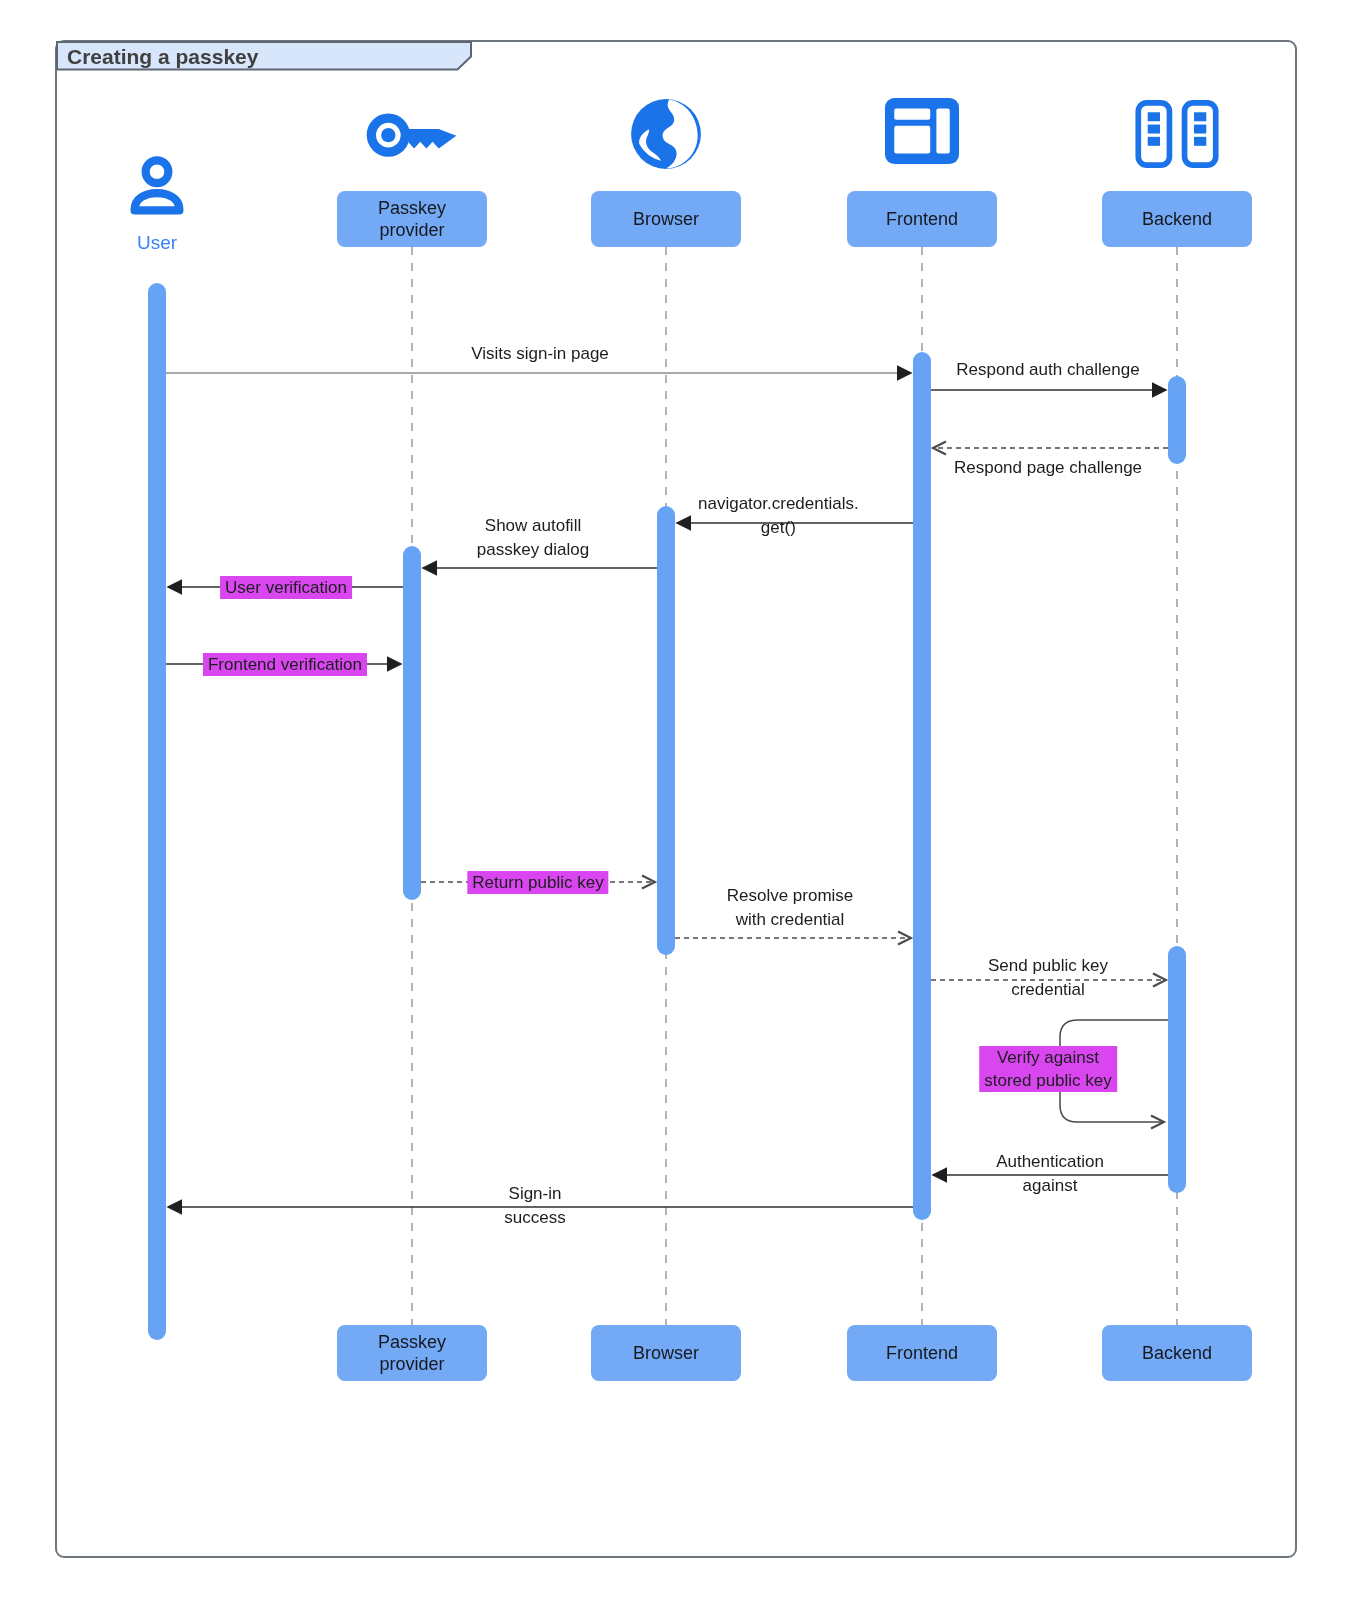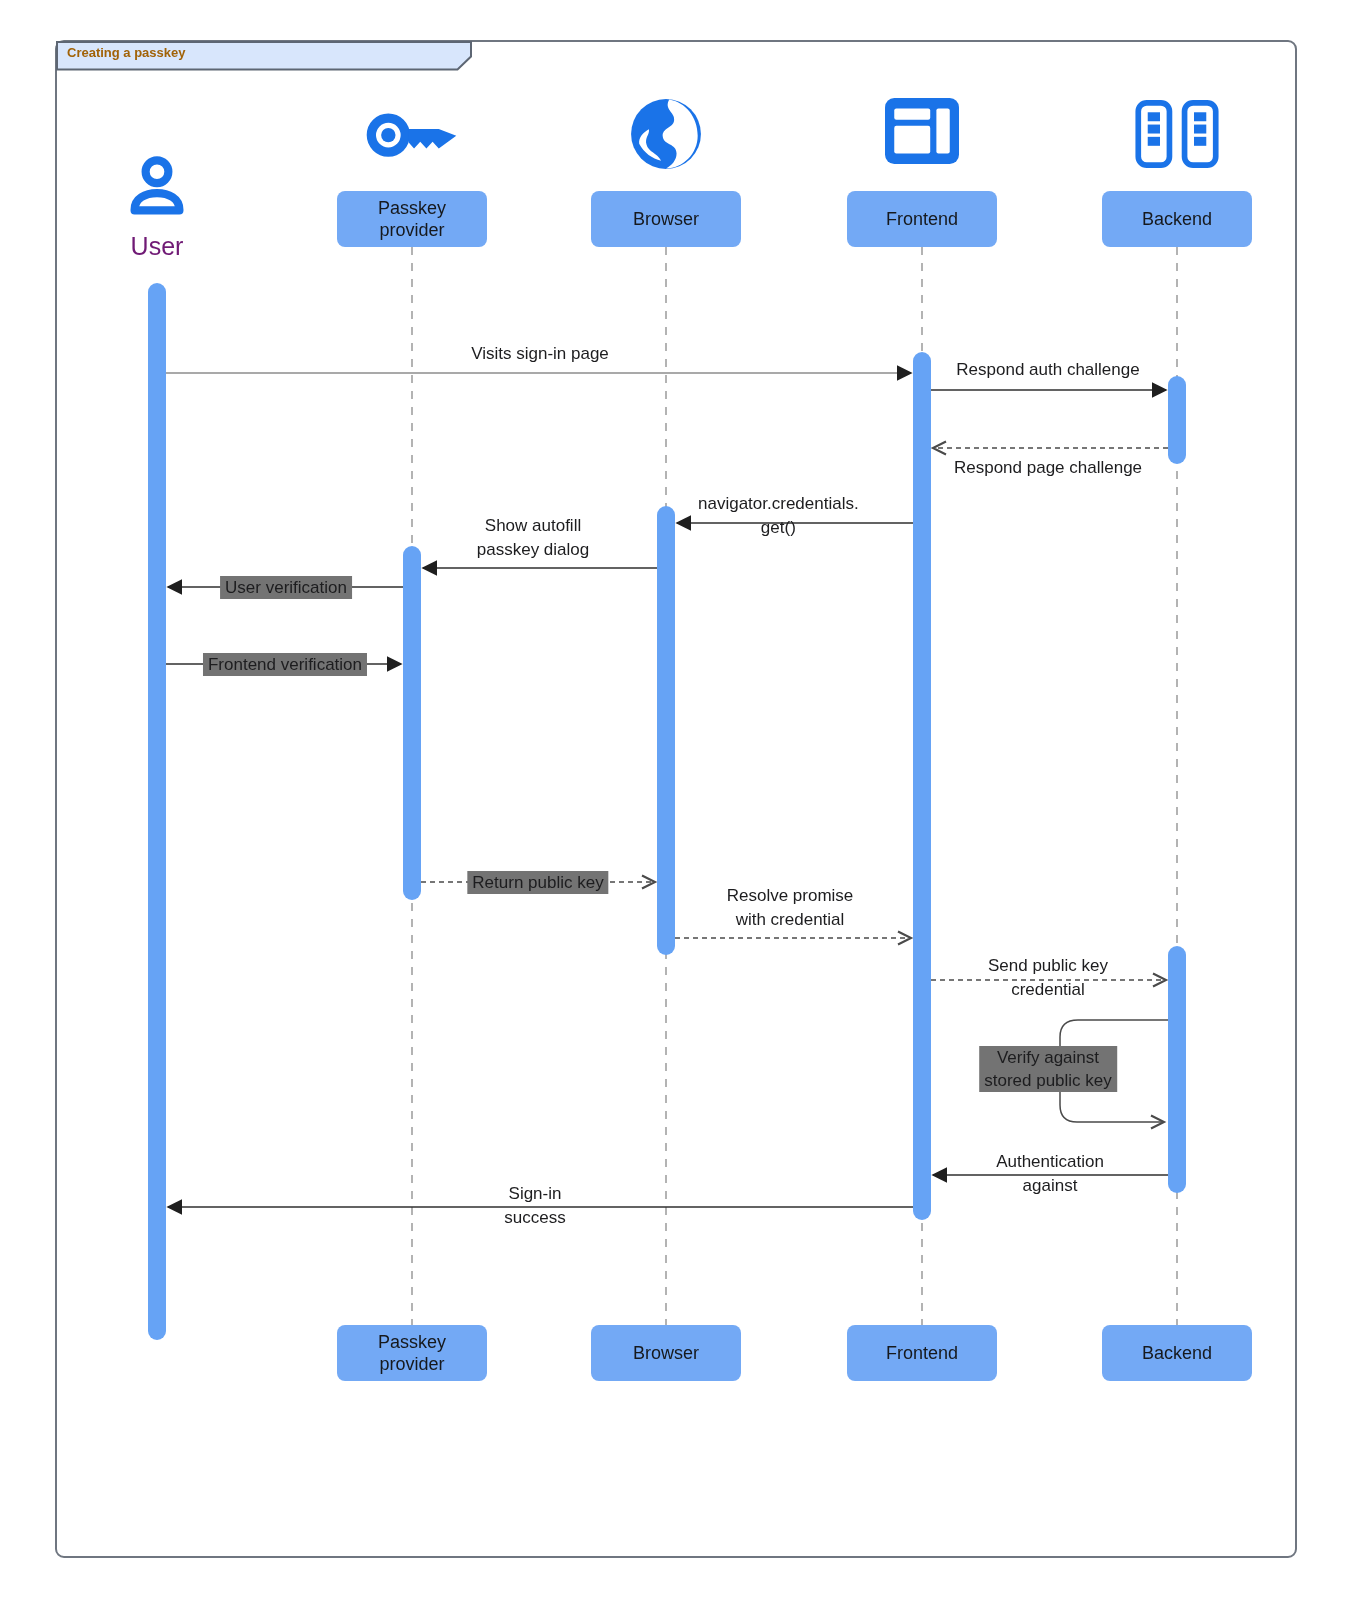"Creating a passkey" .title { color: #a16207 -> #404040; font-size: 13px -> 21px }
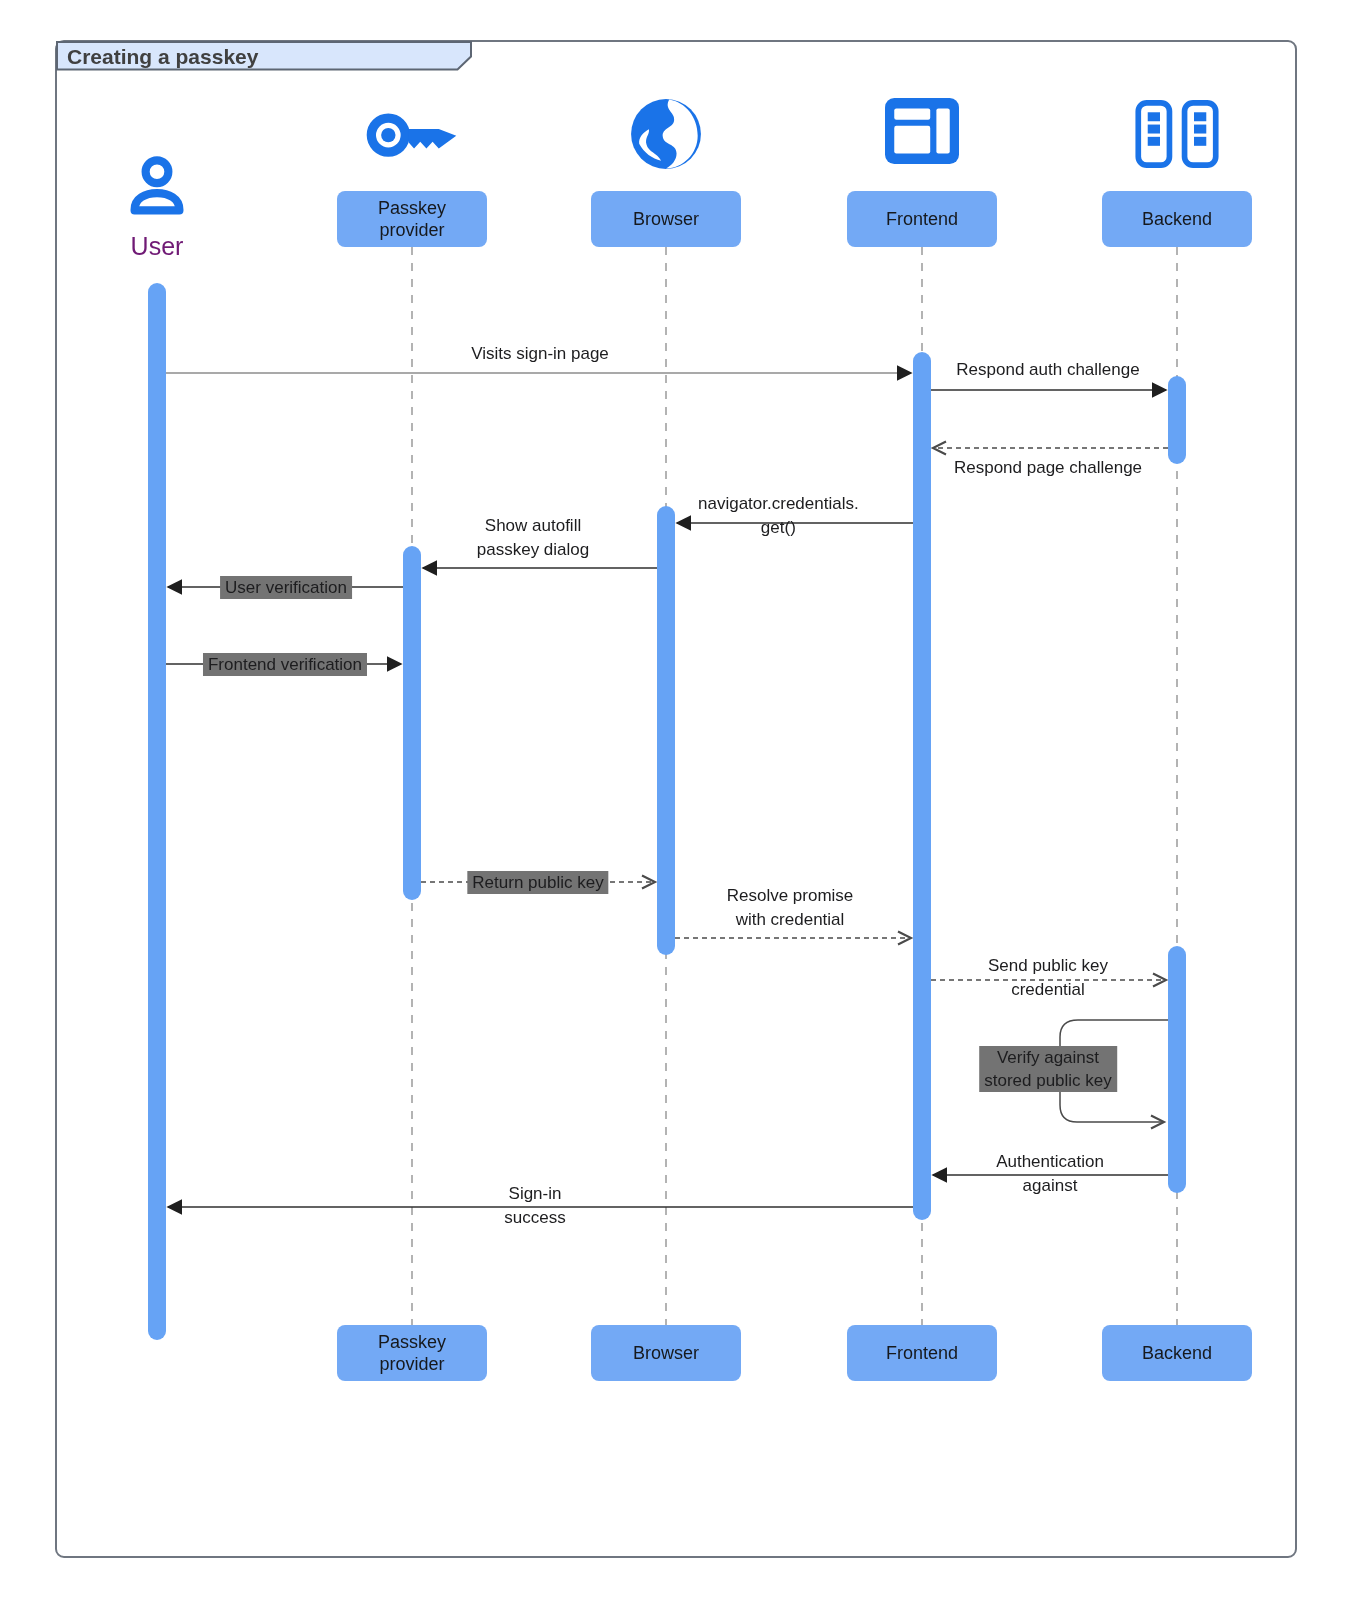"User" .user-label { color: #701a75 -> #3b82f6; font-size: 25px -> 19px }
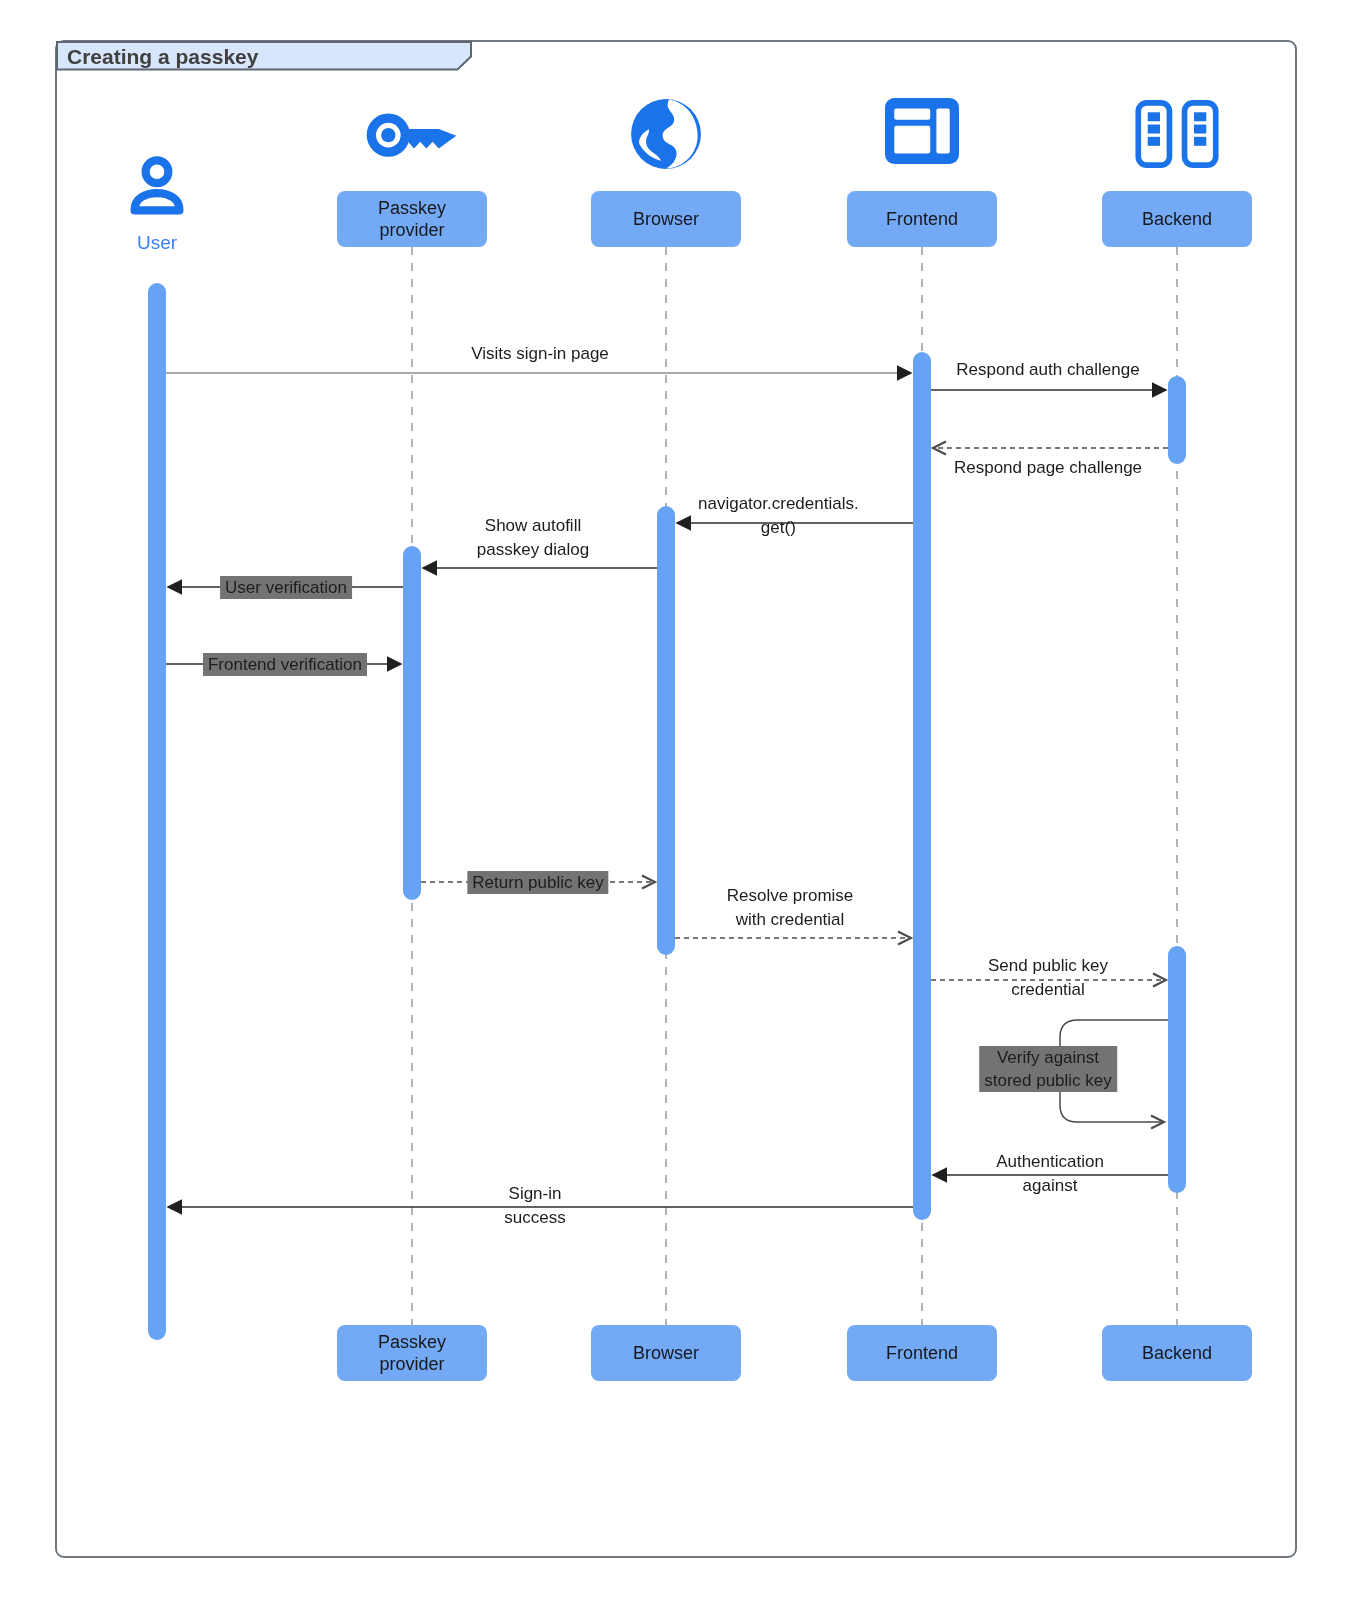"User verification" .msg.inline { background: #737373 -> #d946ef }
